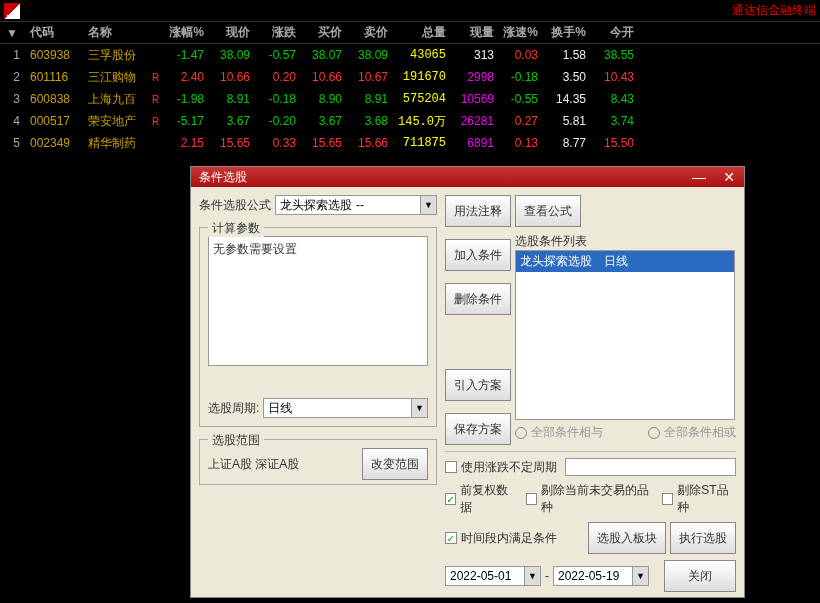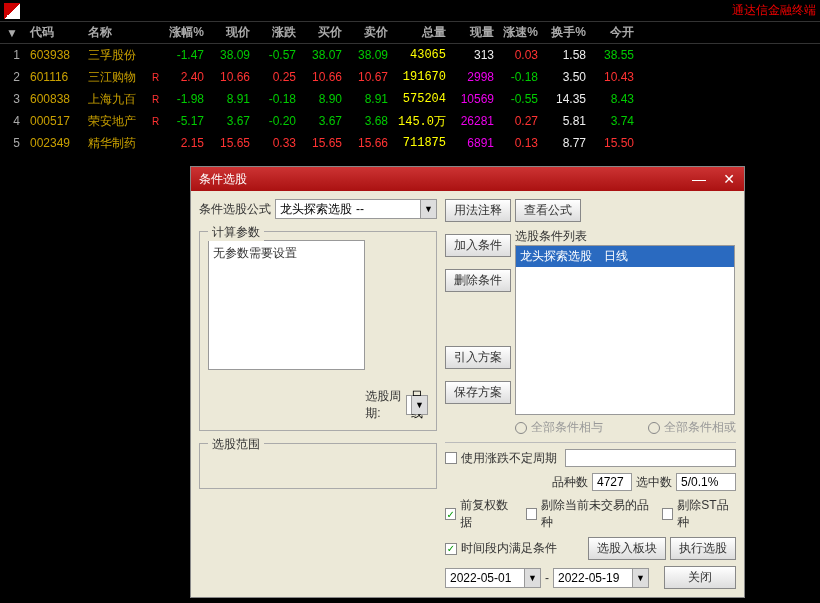"0.25" span.cell { text: 0.25 -> 0.20 }
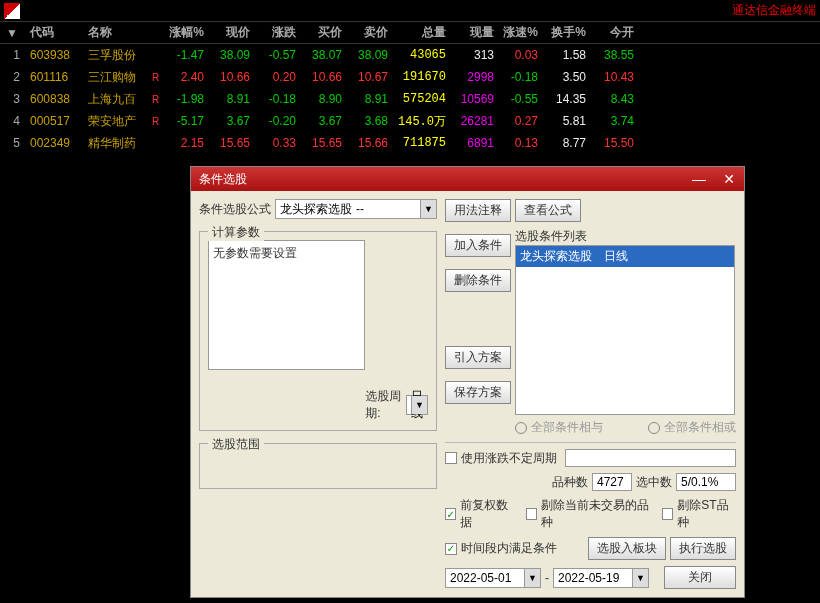"用法注释" .btn { height: 23px -> 32px }
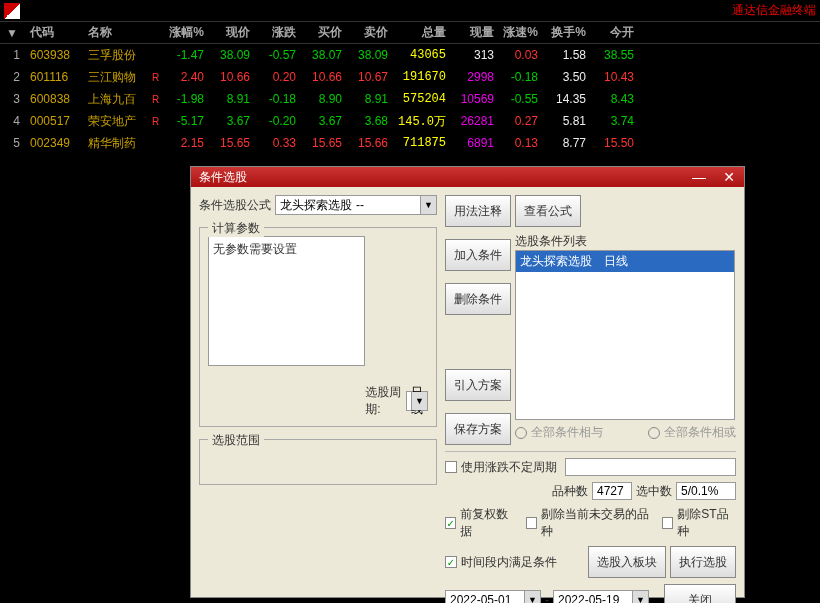"计算参数" div.fieldset { flex-direction: row -> column }
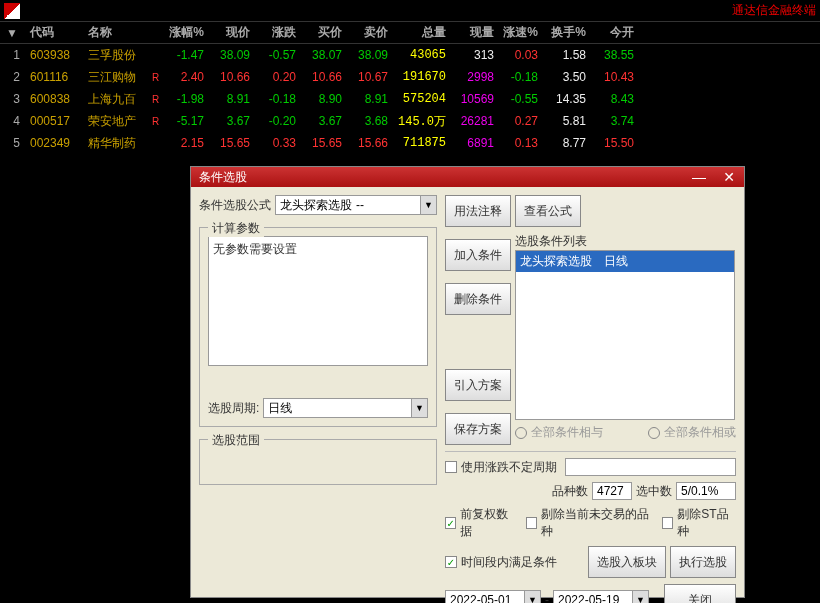"上证A股 深证A股" div.row-inline { html: none -> <div> <span>上证A股 深证A股</span> <div>改变范围</div> </div> }
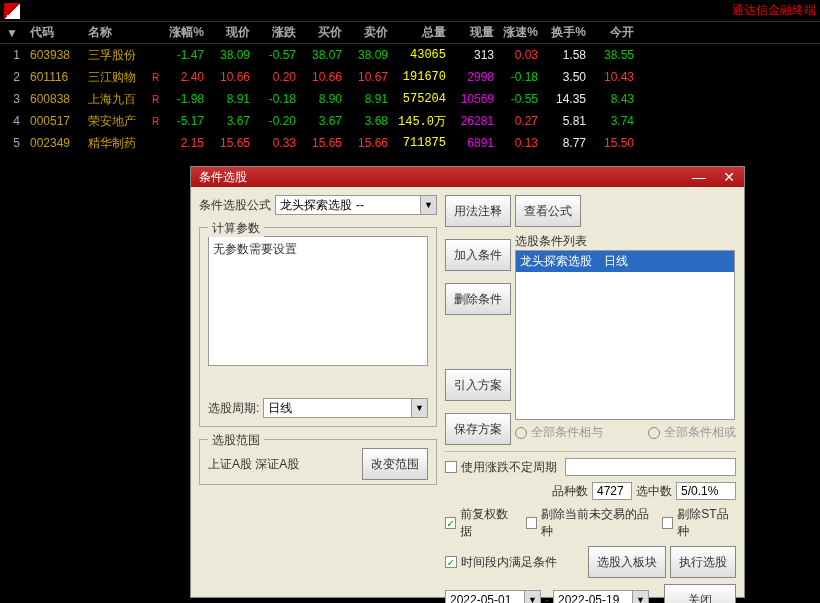"品种数" div.row-inline { html: <div> <span>品种数</span> <div> <span>4727</span> </div> <span>选中数</span> <div> <span>5/0.1%</span> </div> </div> -> none }
